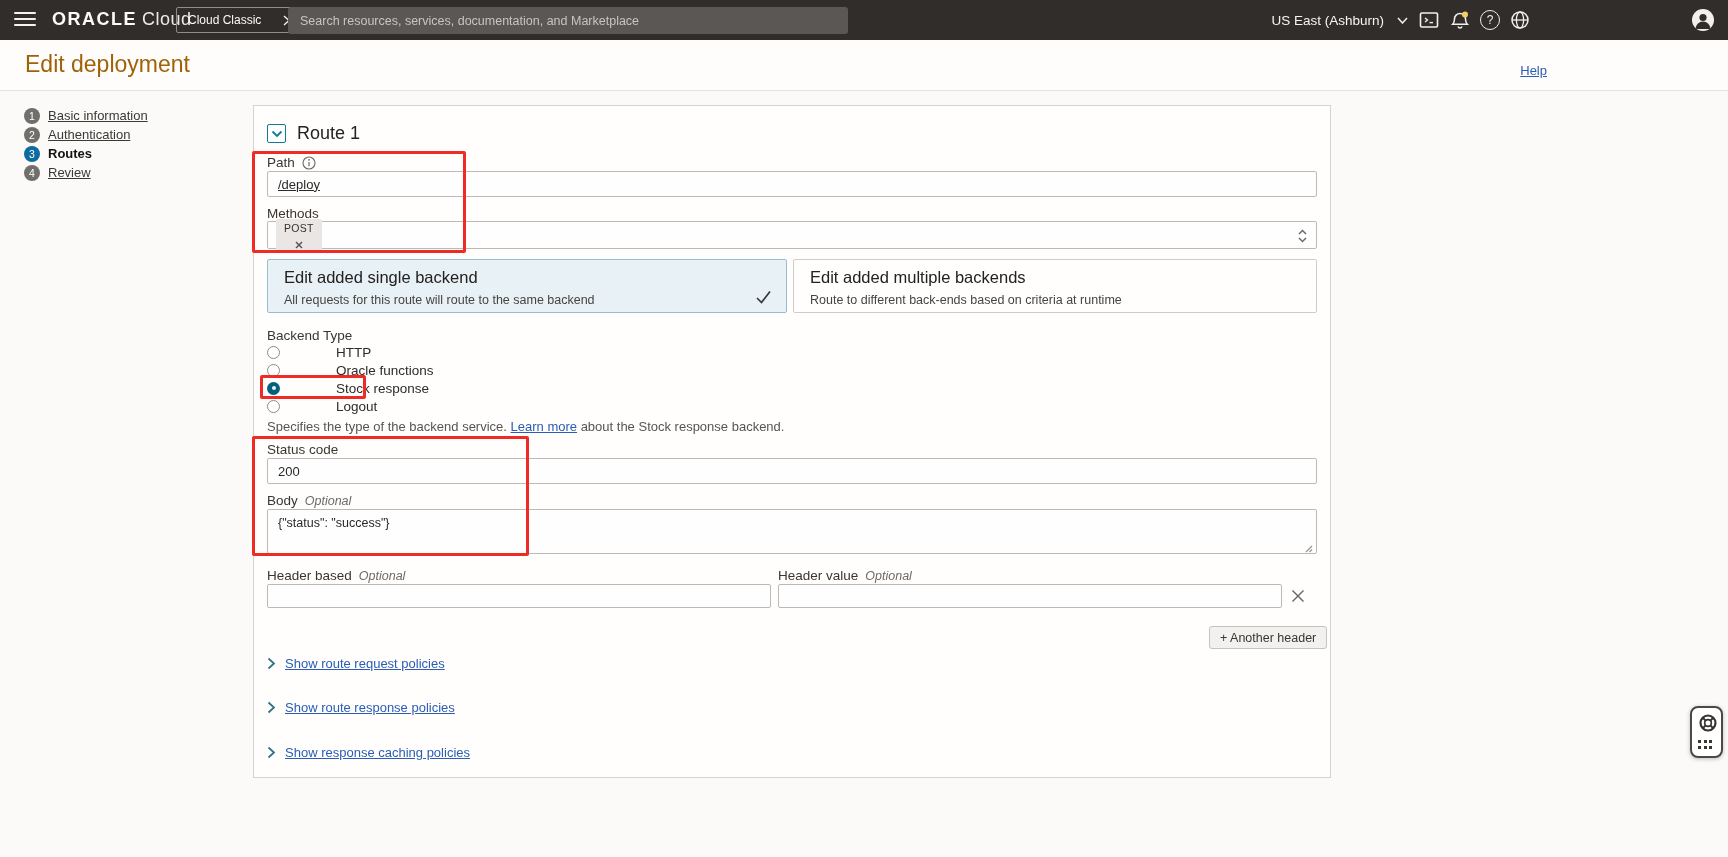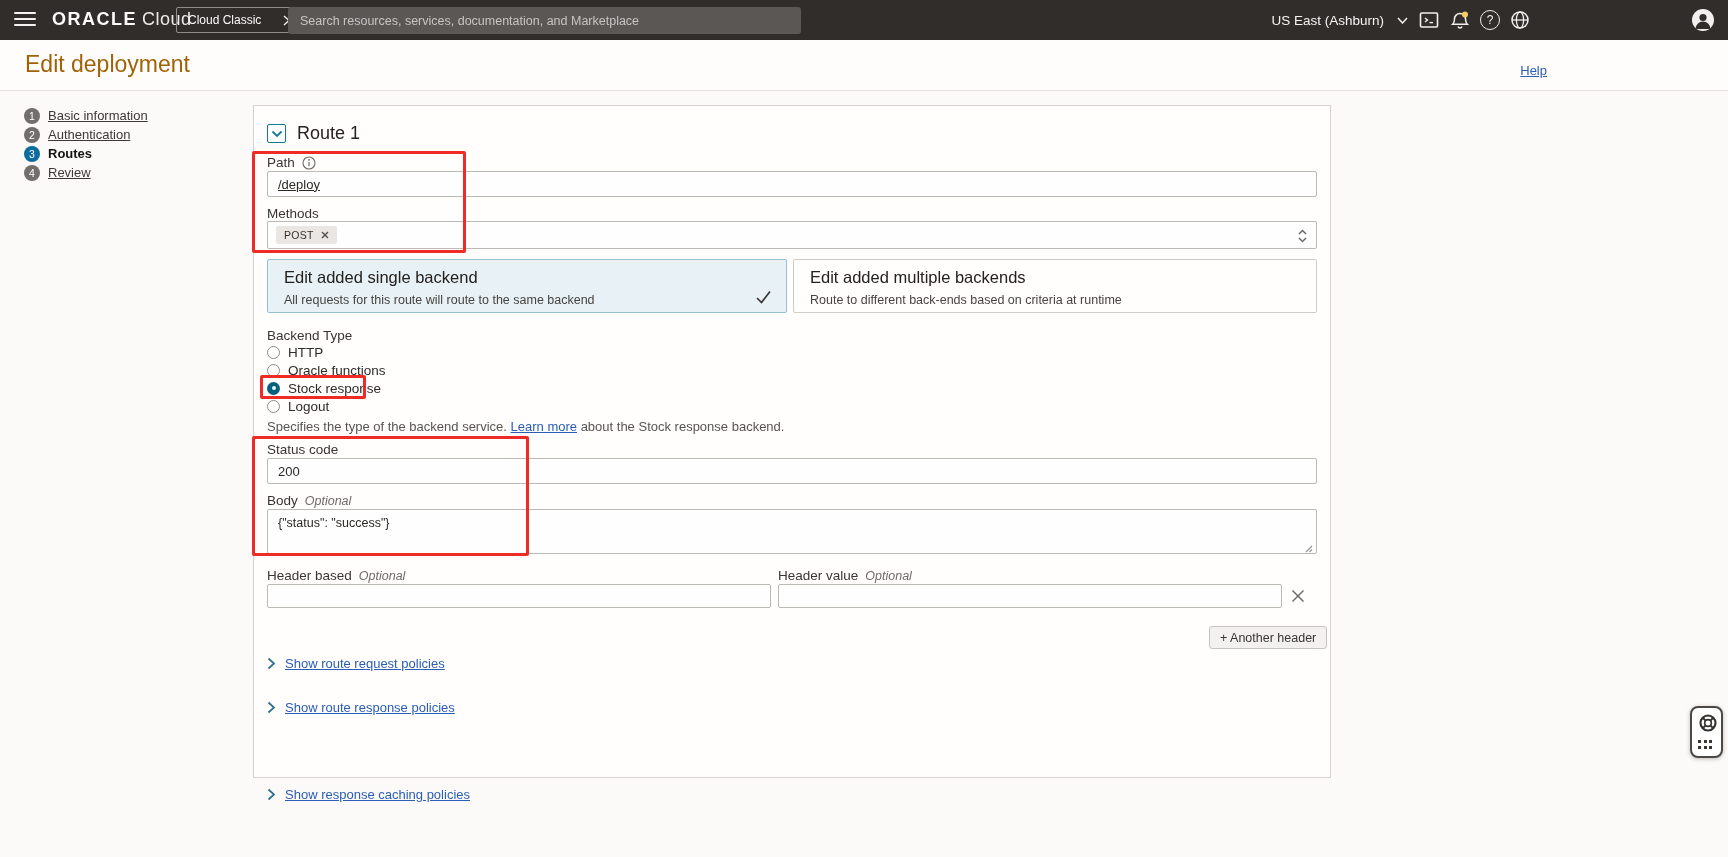"Search resources, services," .searchbox { width: 513px -> 560px }
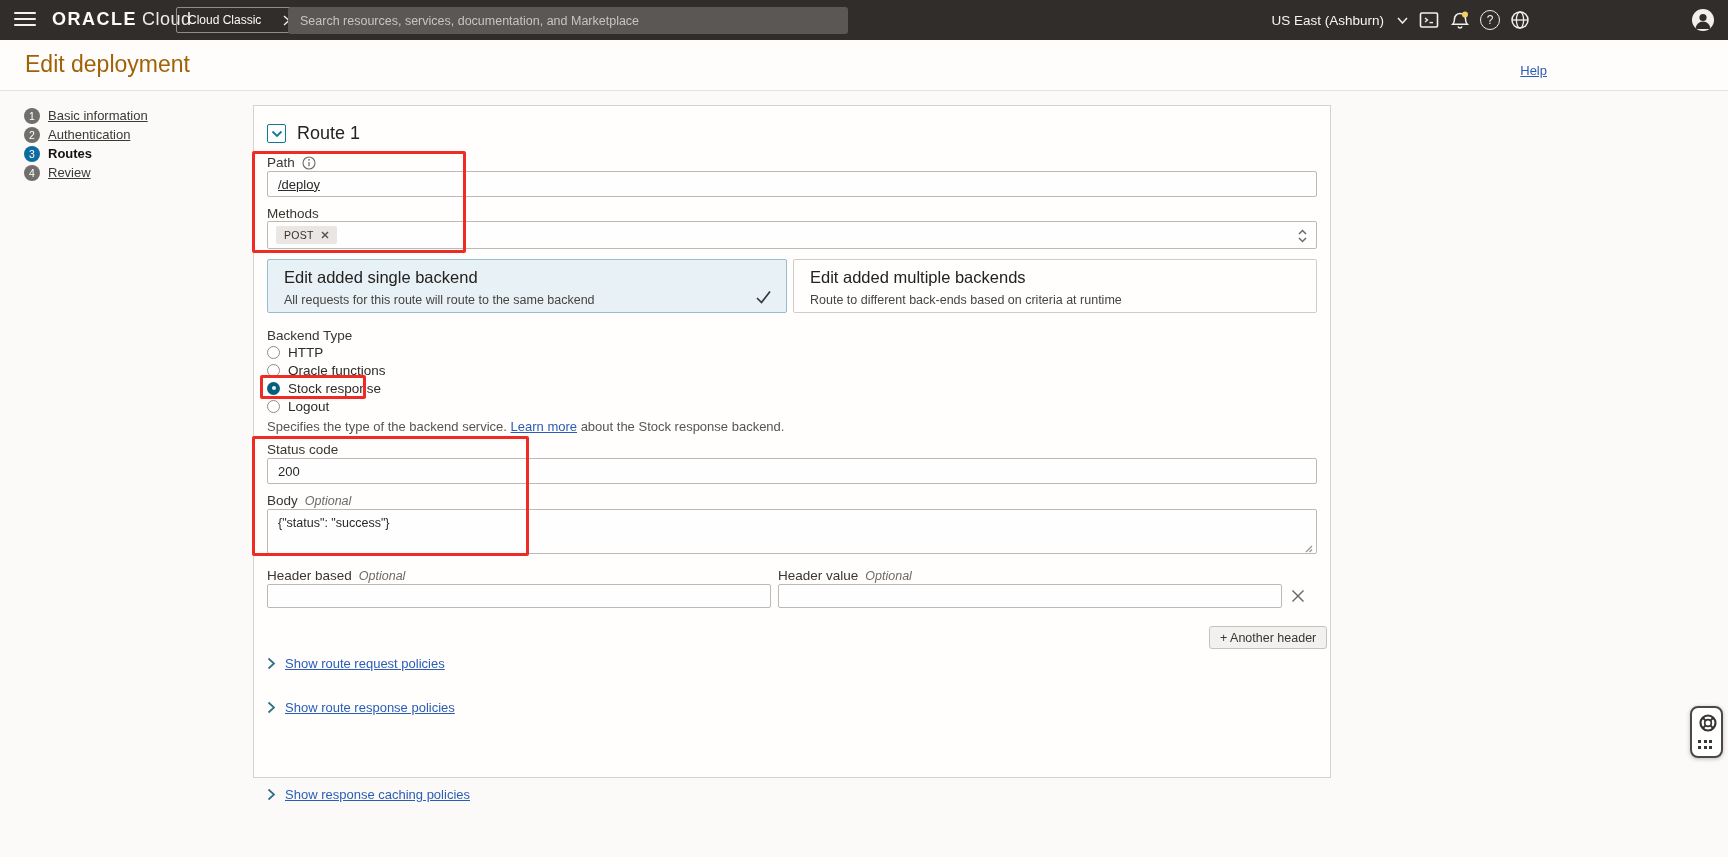"POST" .chip { flex-direction: none -> column }
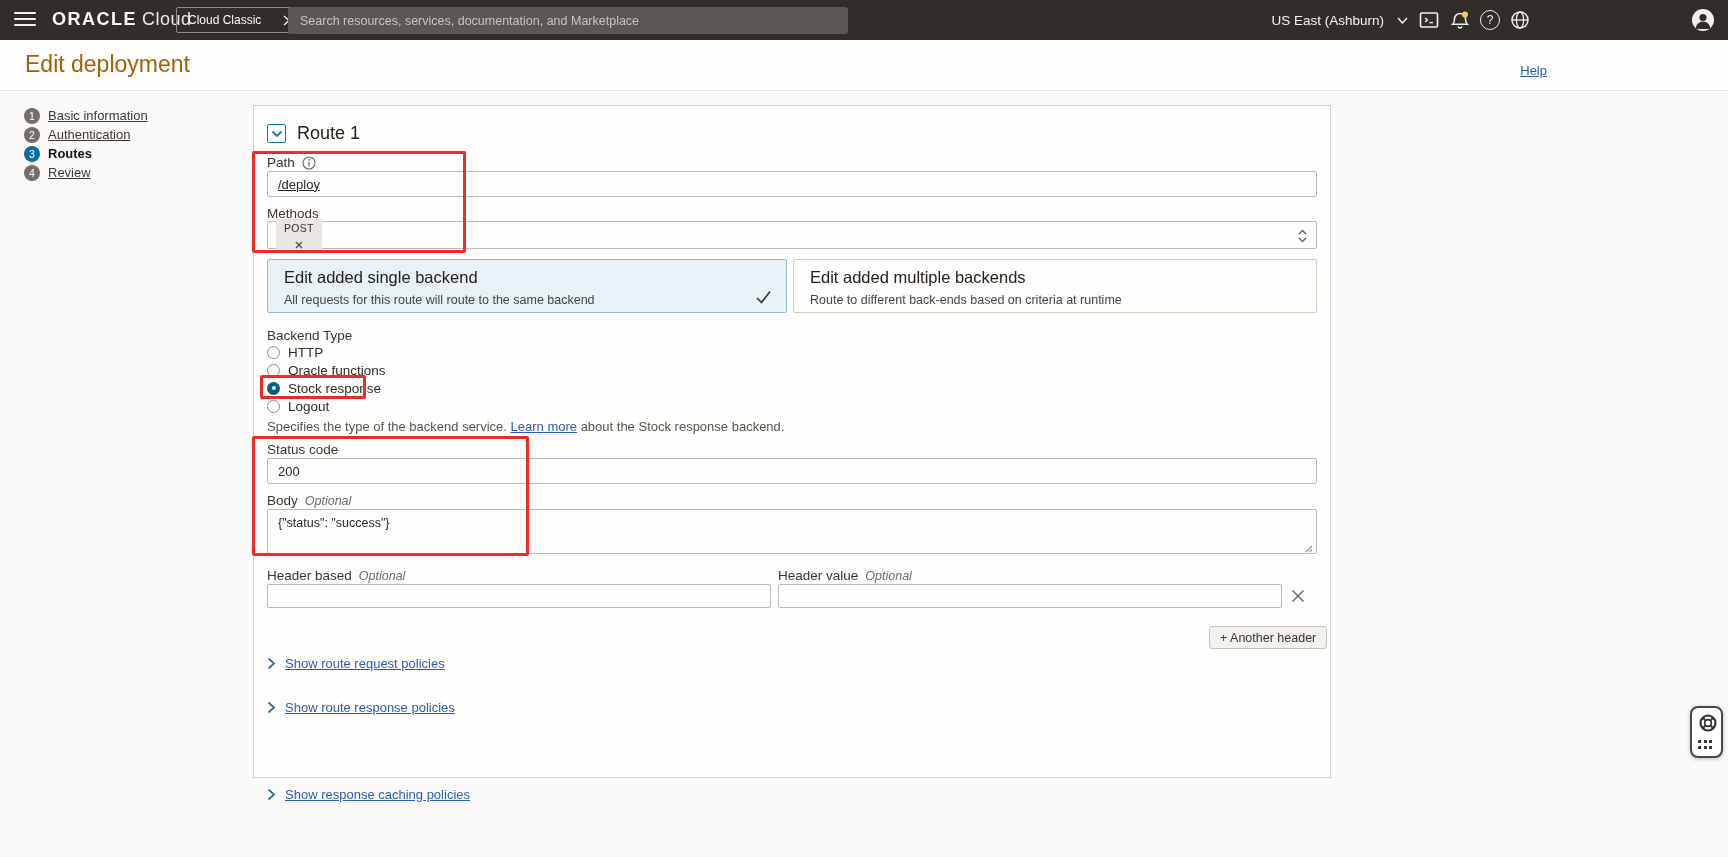"HTTP" .radio-label { margin-left: none -> 48px }
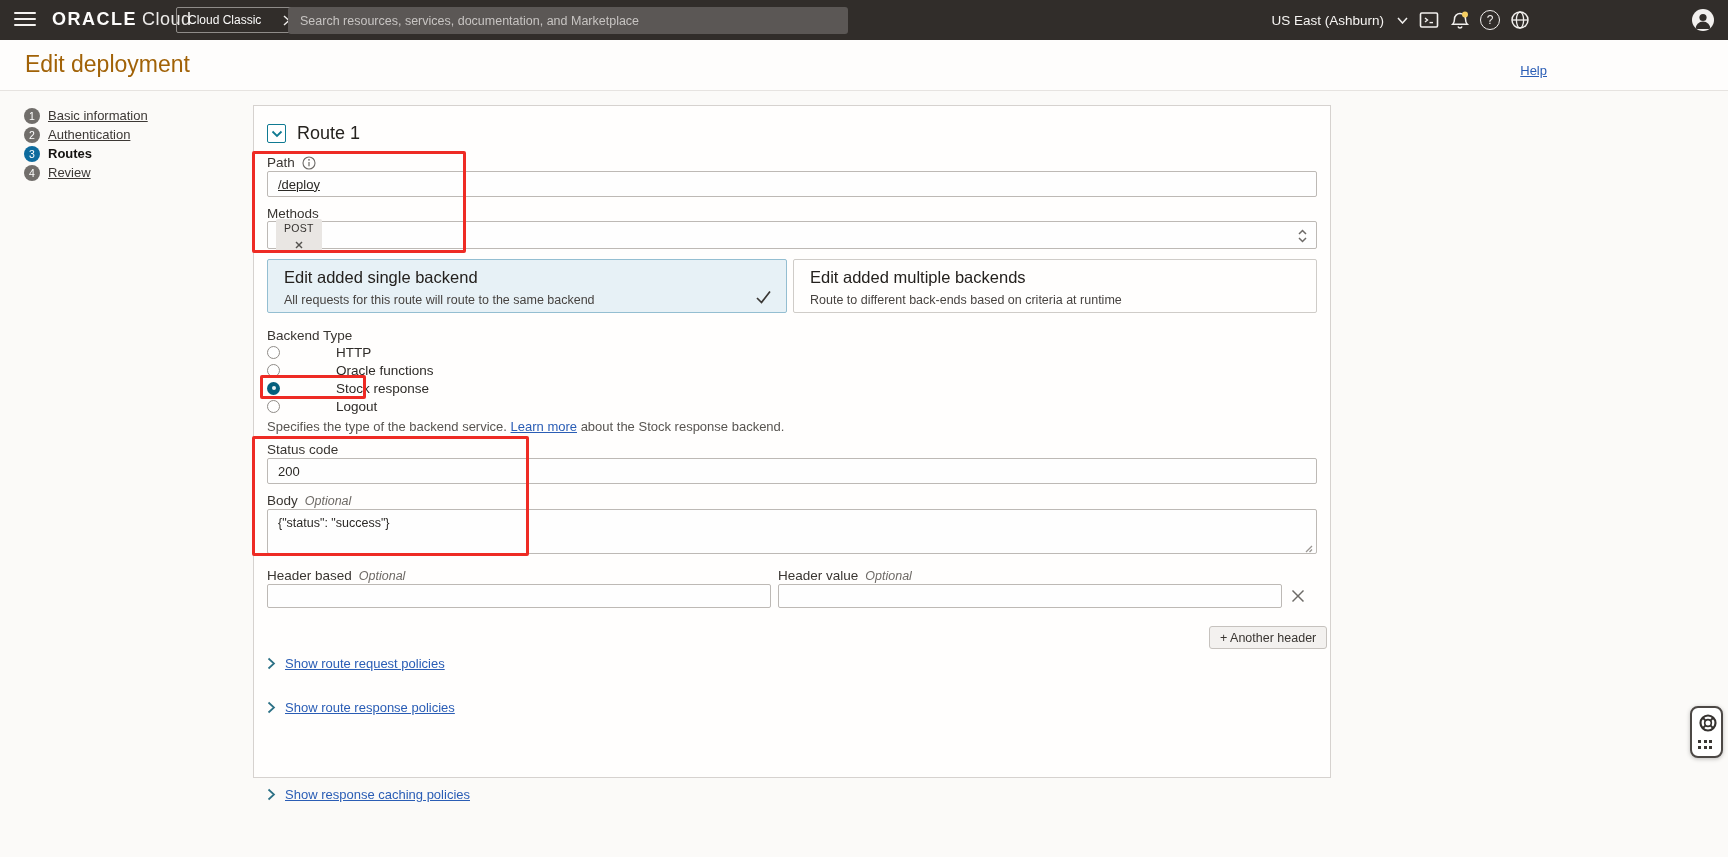"Show response caching policies" div.policy-row { margin-top: 42px -> none }
